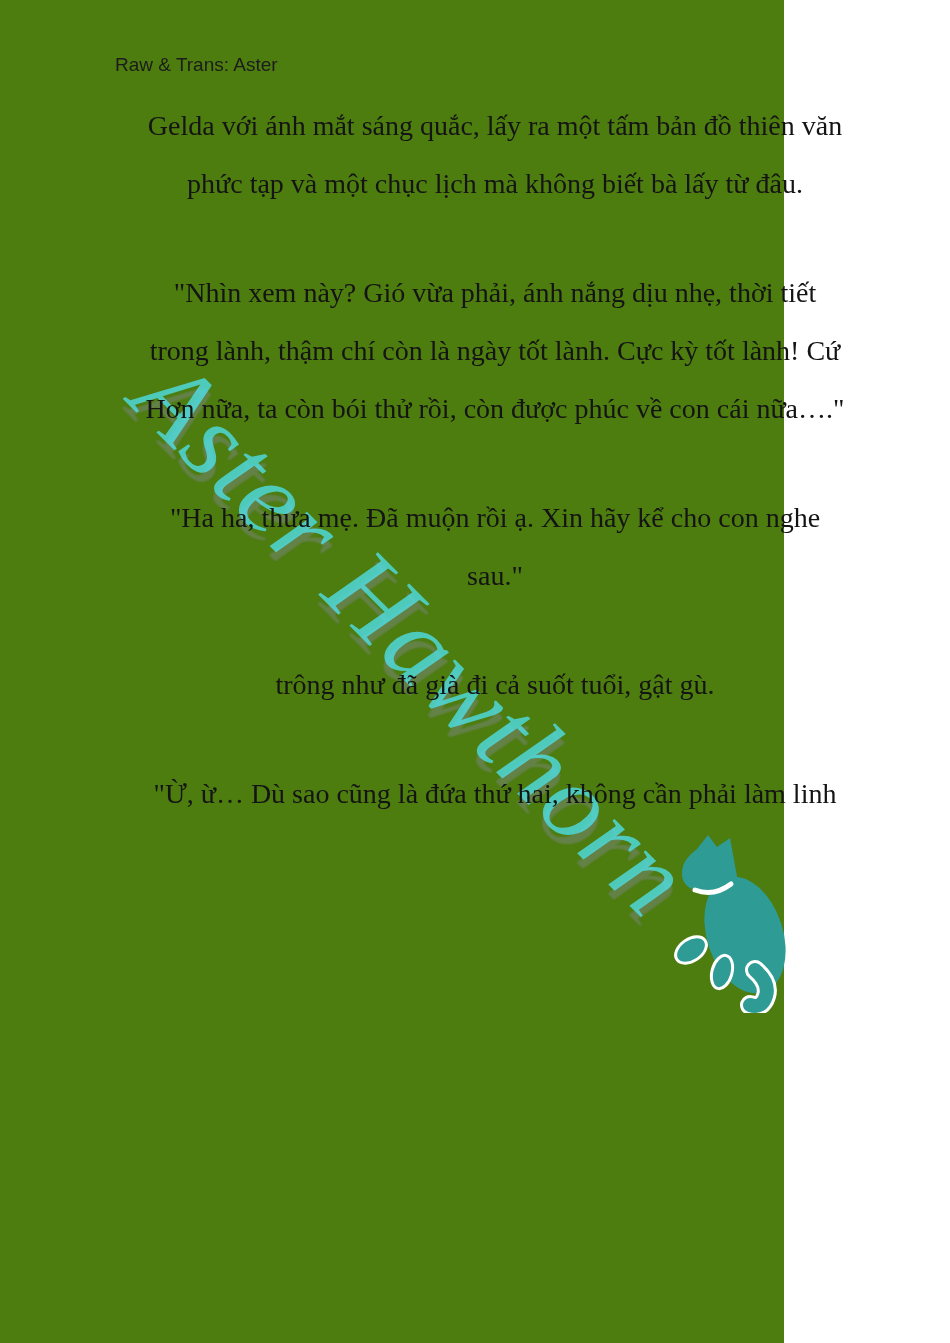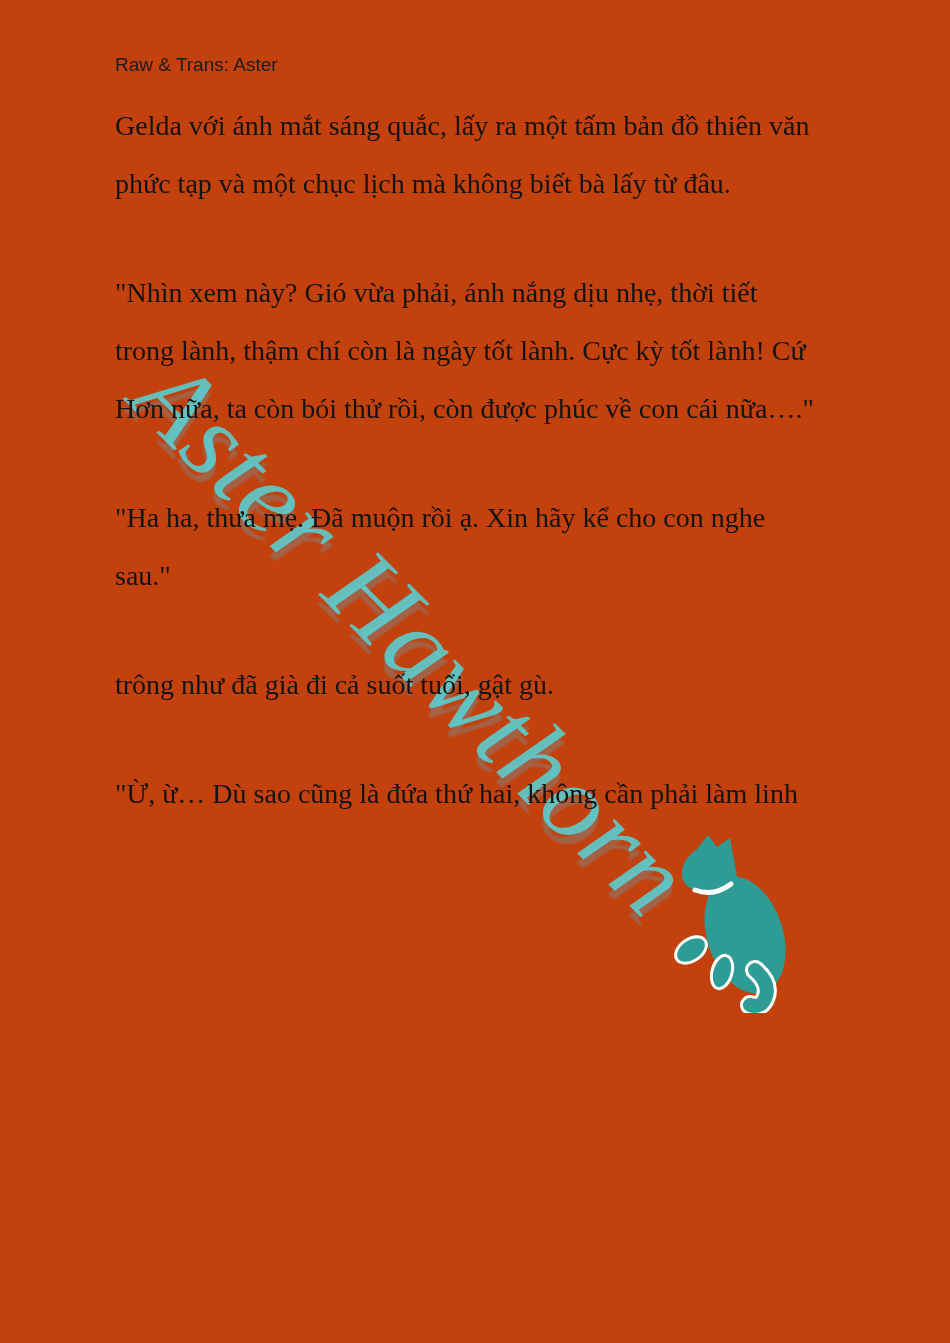"Raw & Trans: Aster" .page { background: #c2410c -> #4d7c0f; width: 950px -> 784px }
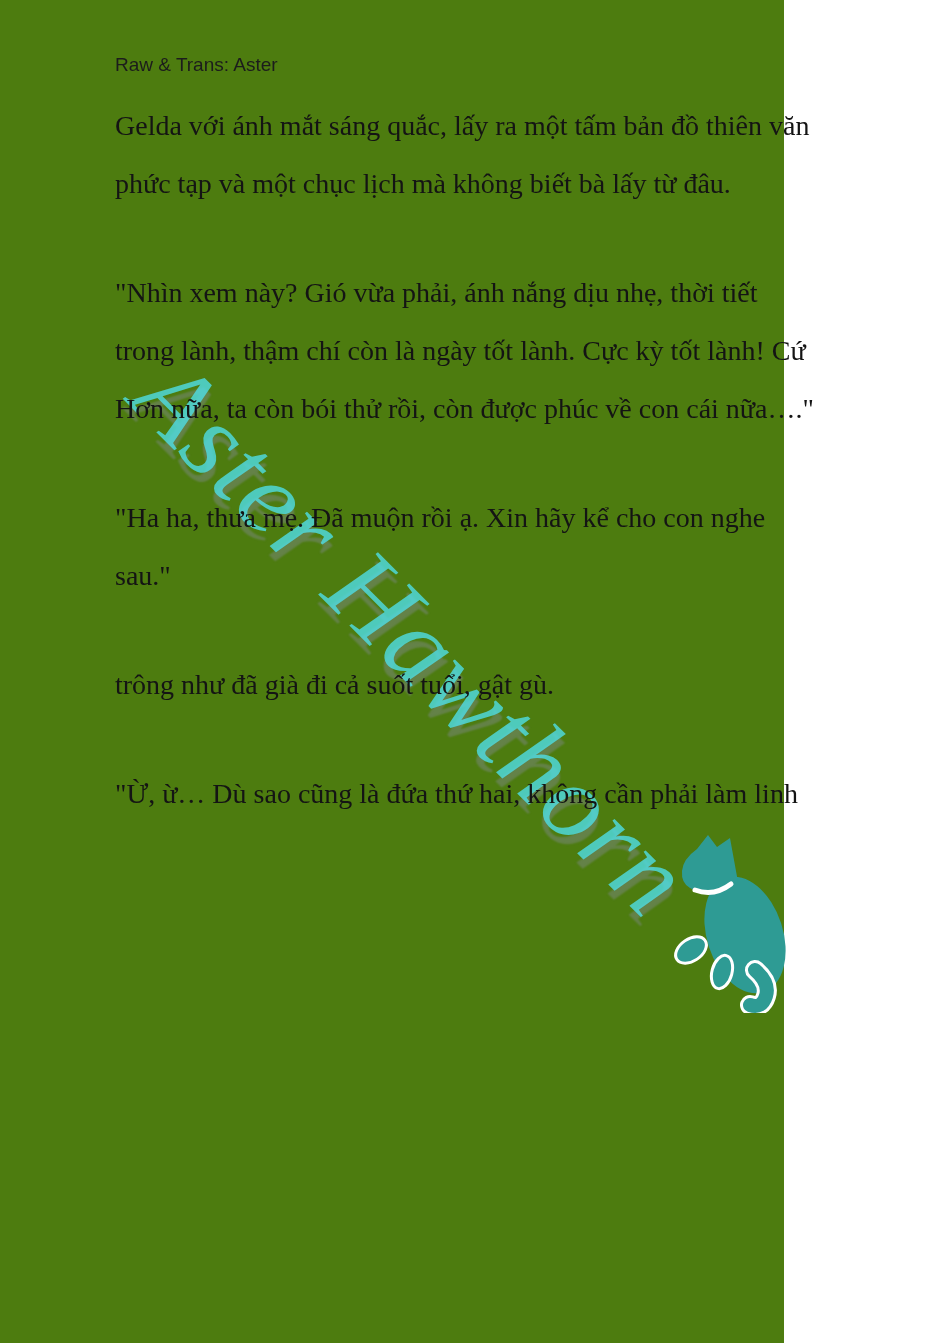"Gelda với ánh mắt sáng" .line { text-align: none -> center }
